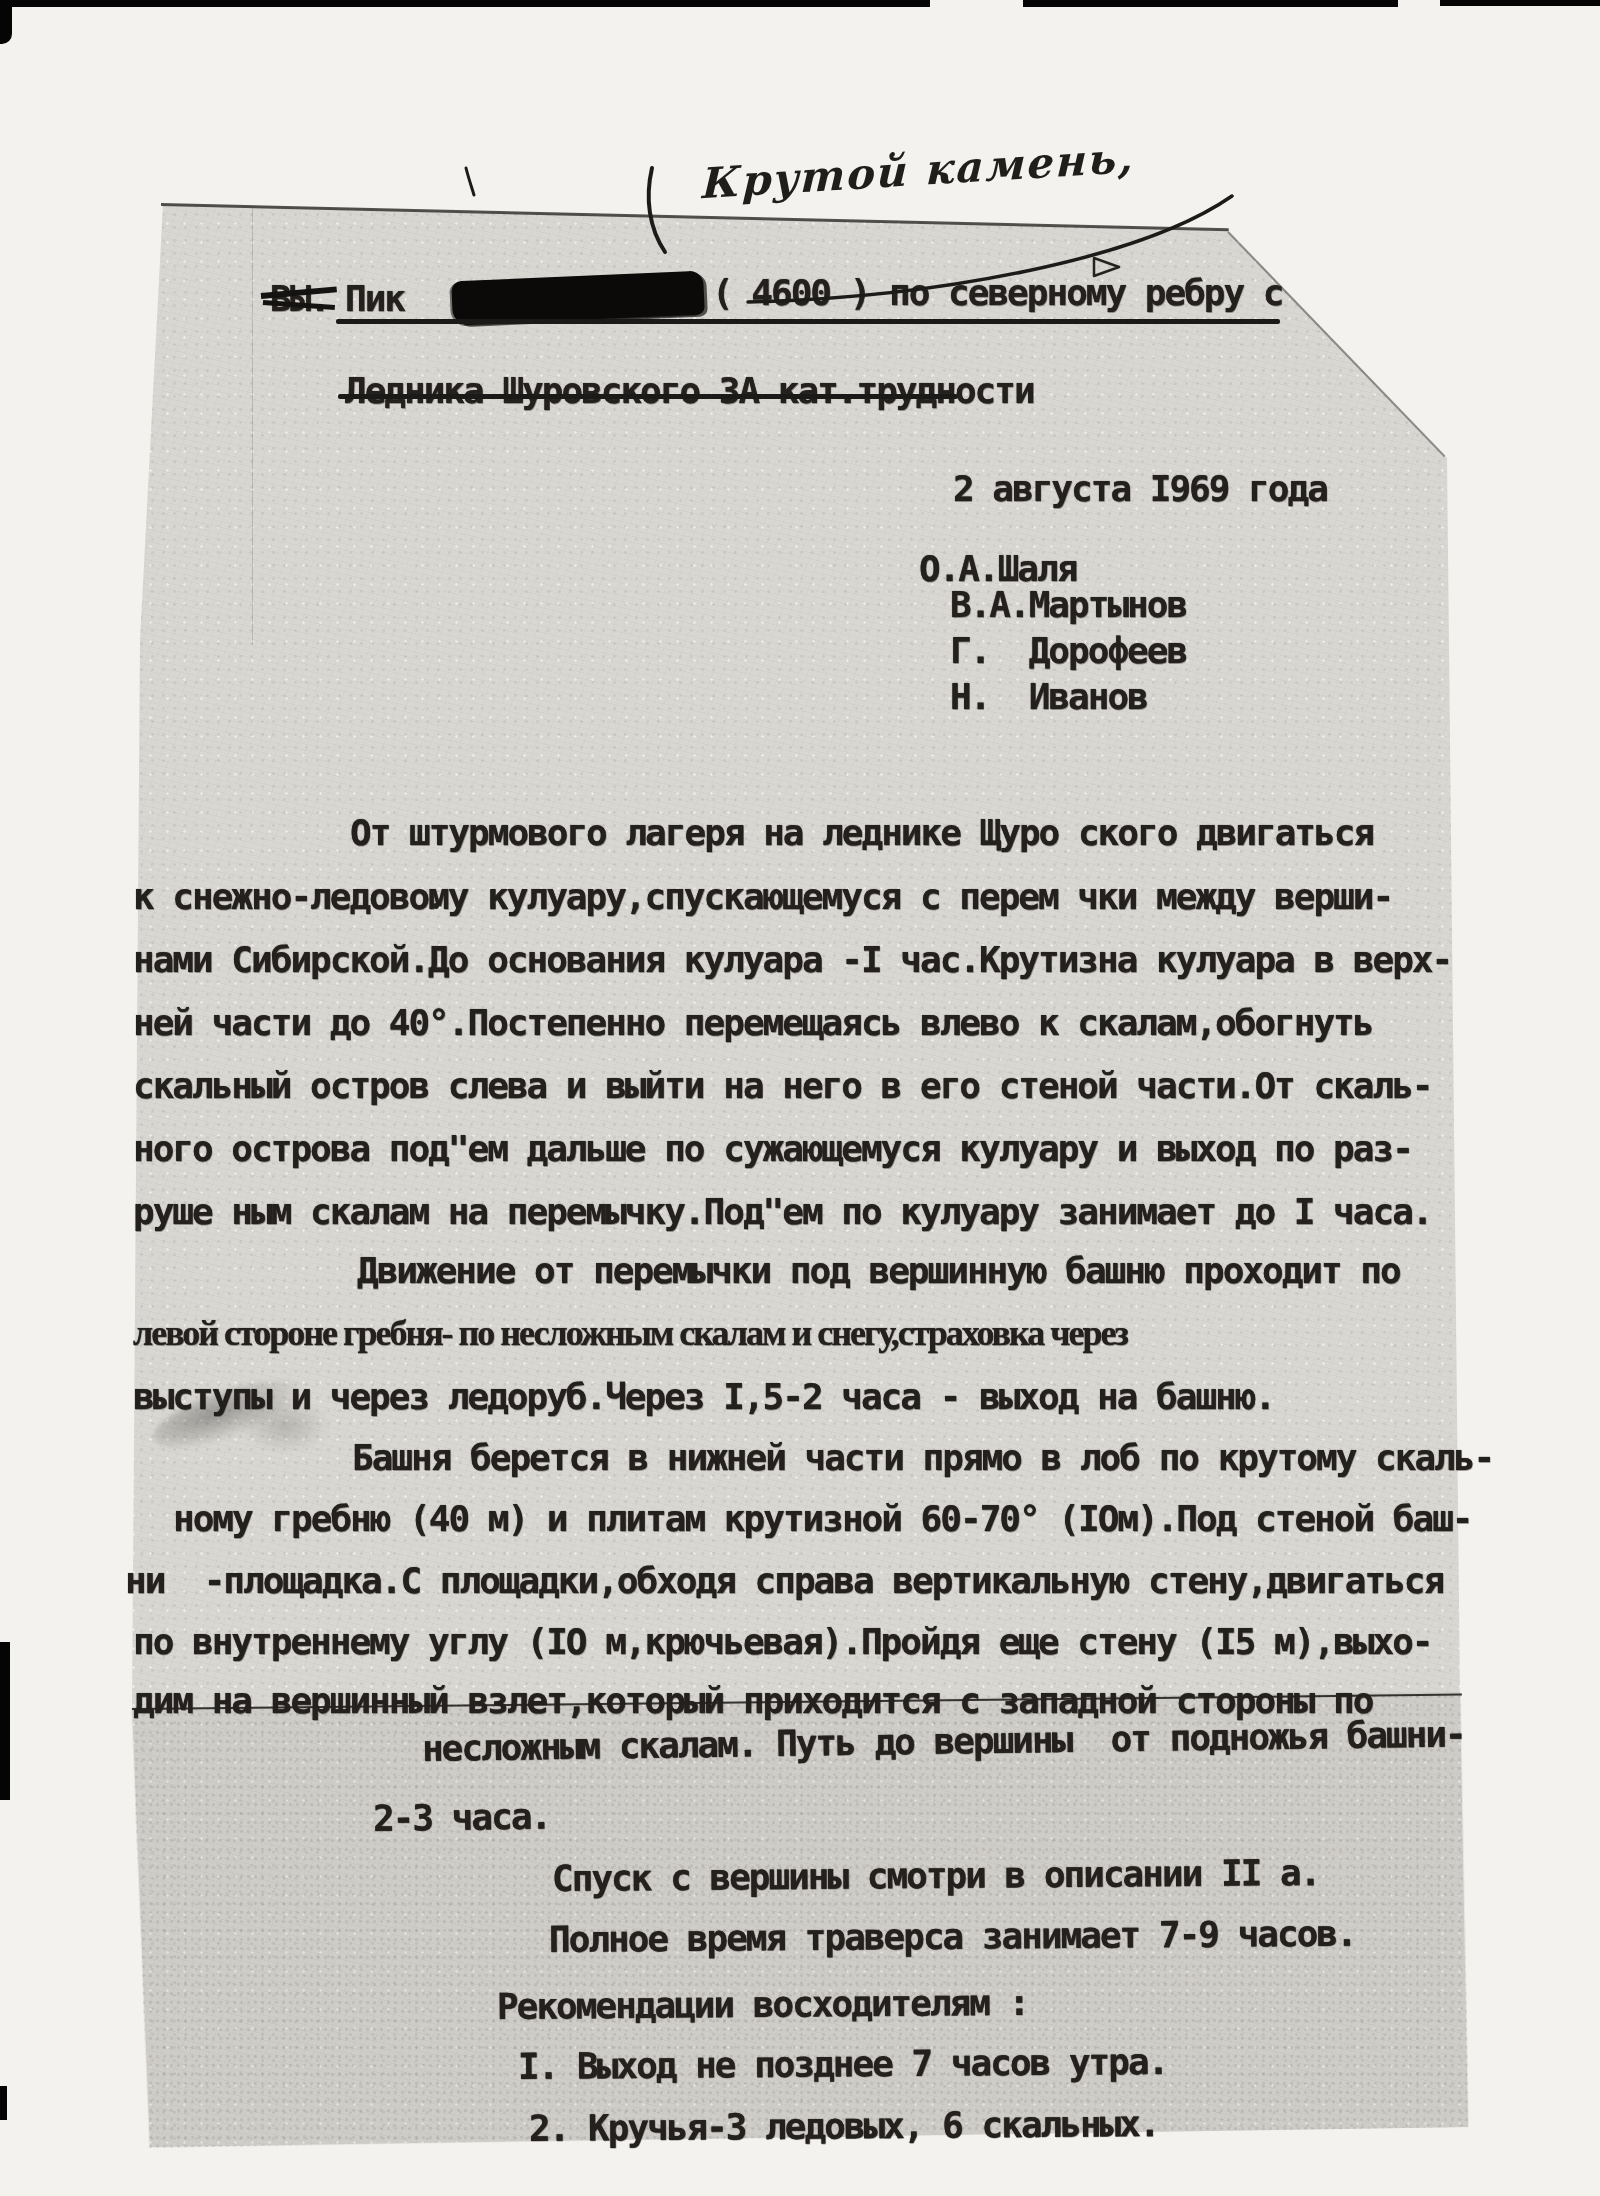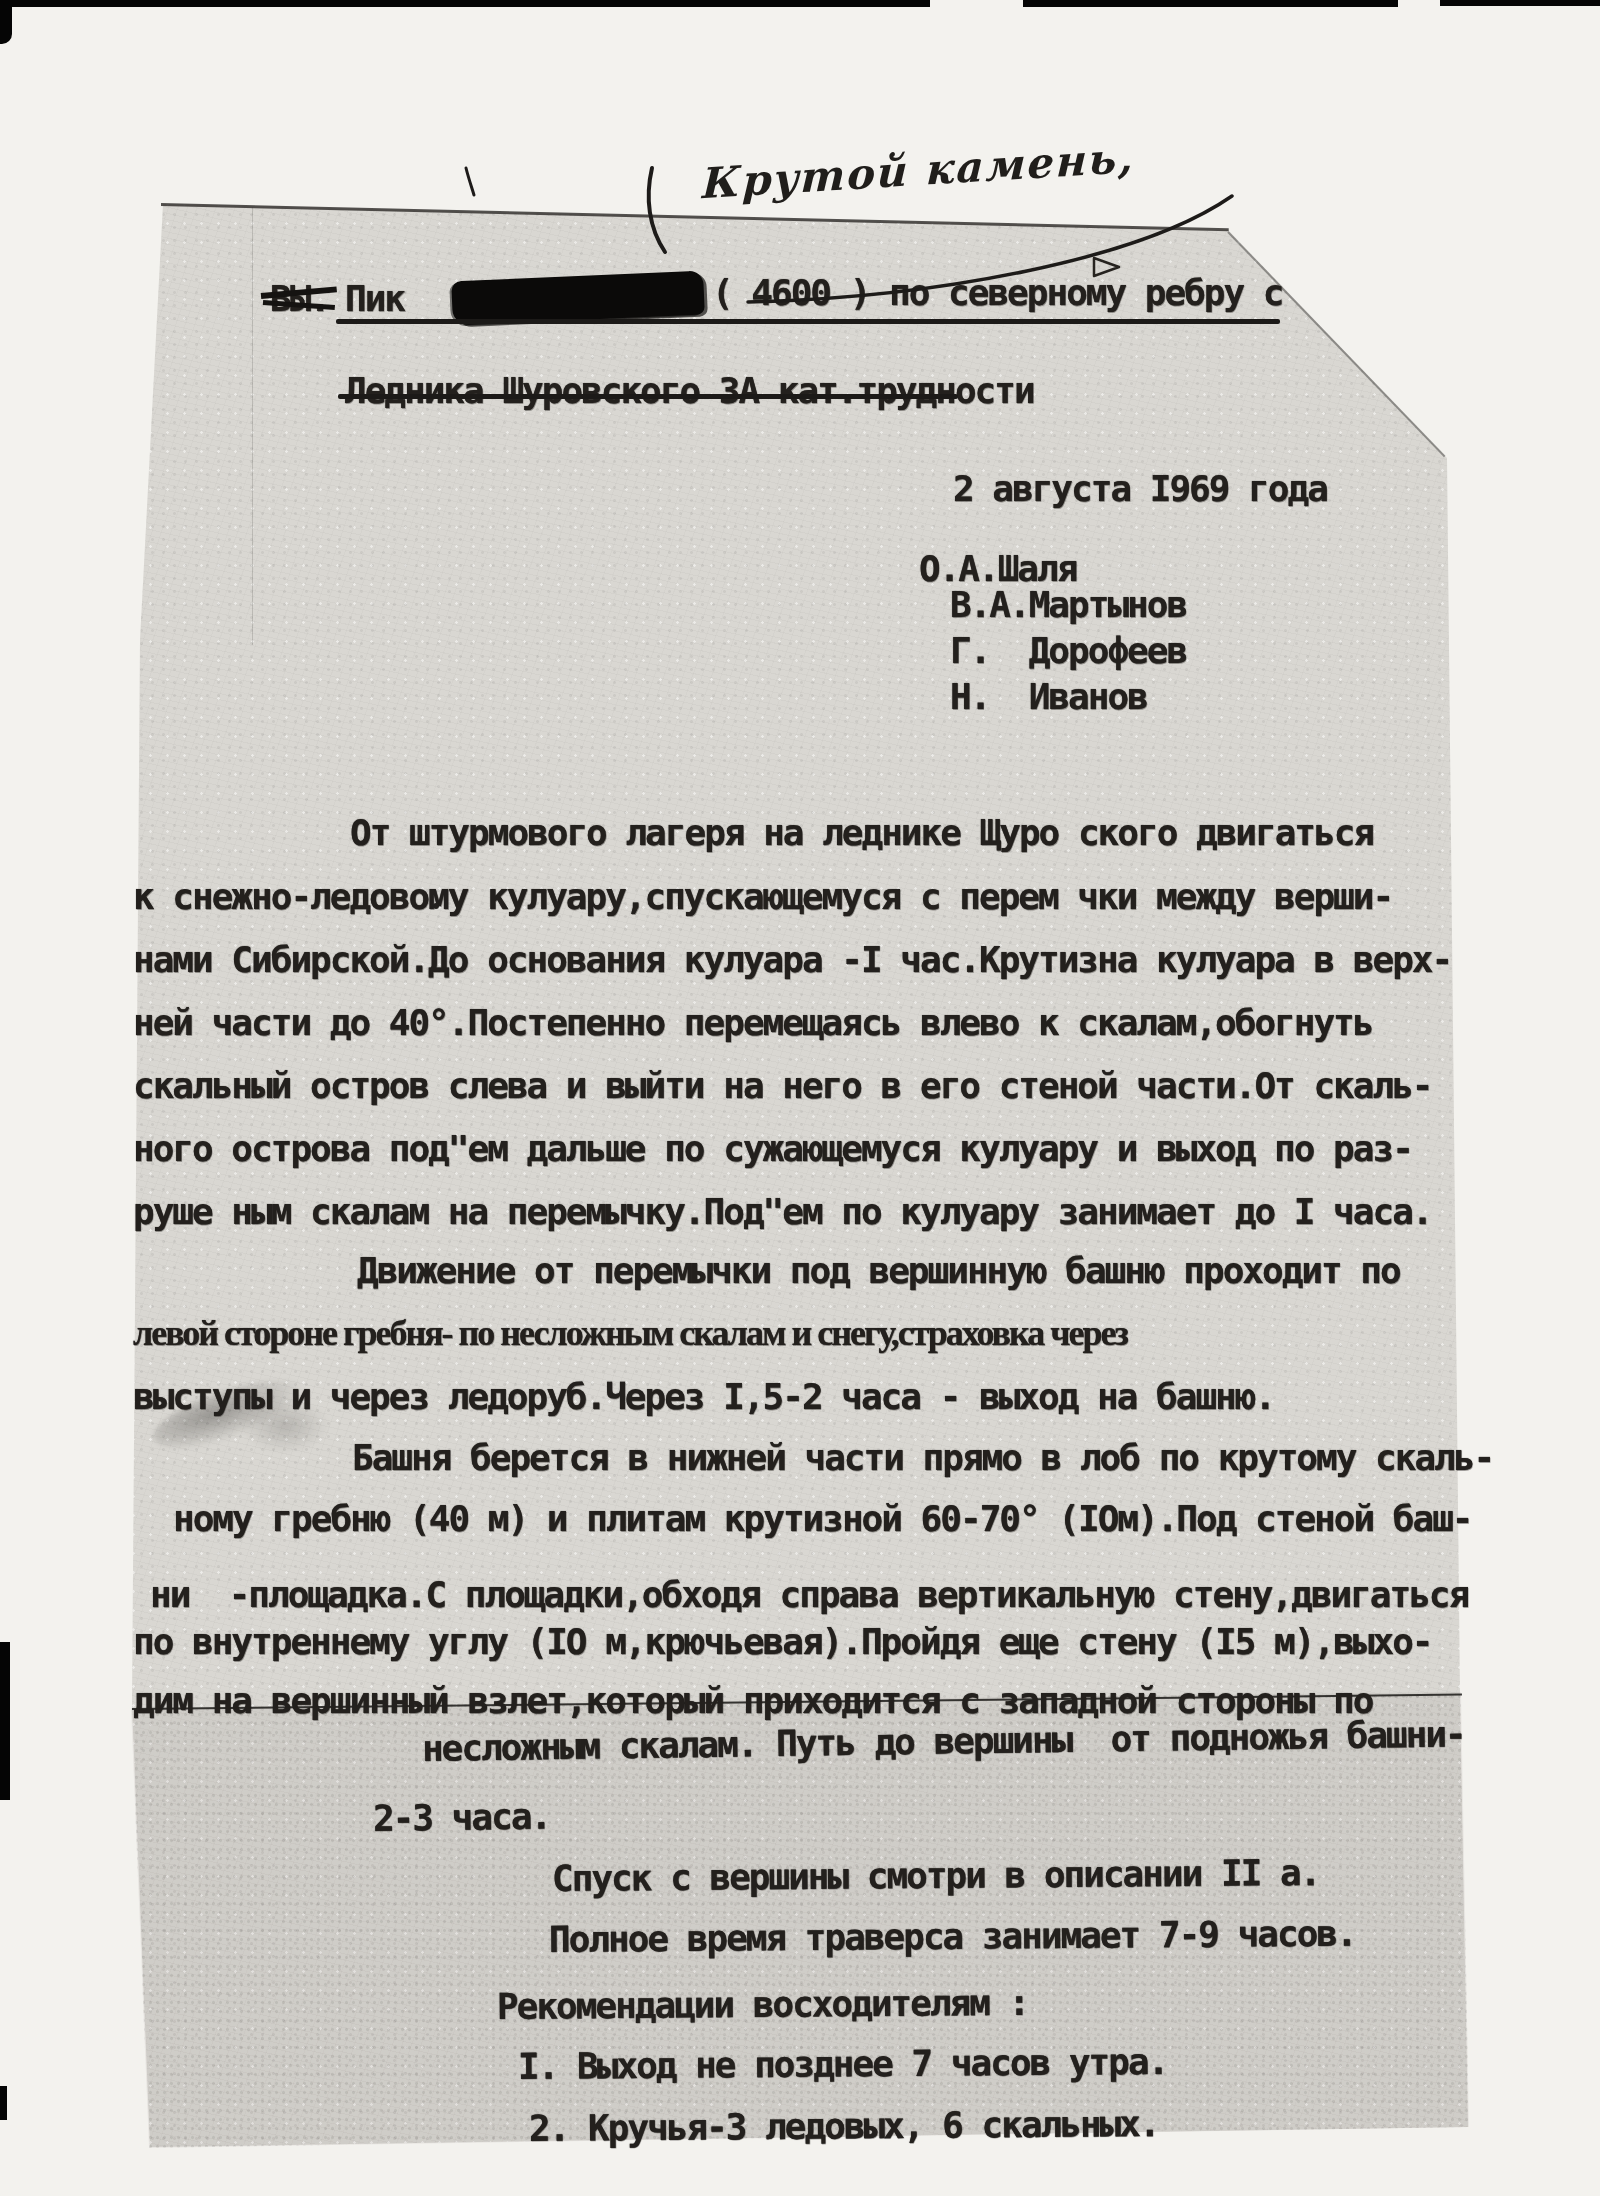"ни -площадка.С площадки,обходя справа" div.typed { left: 150px -> 125px; margin-top: 14px -> none }
